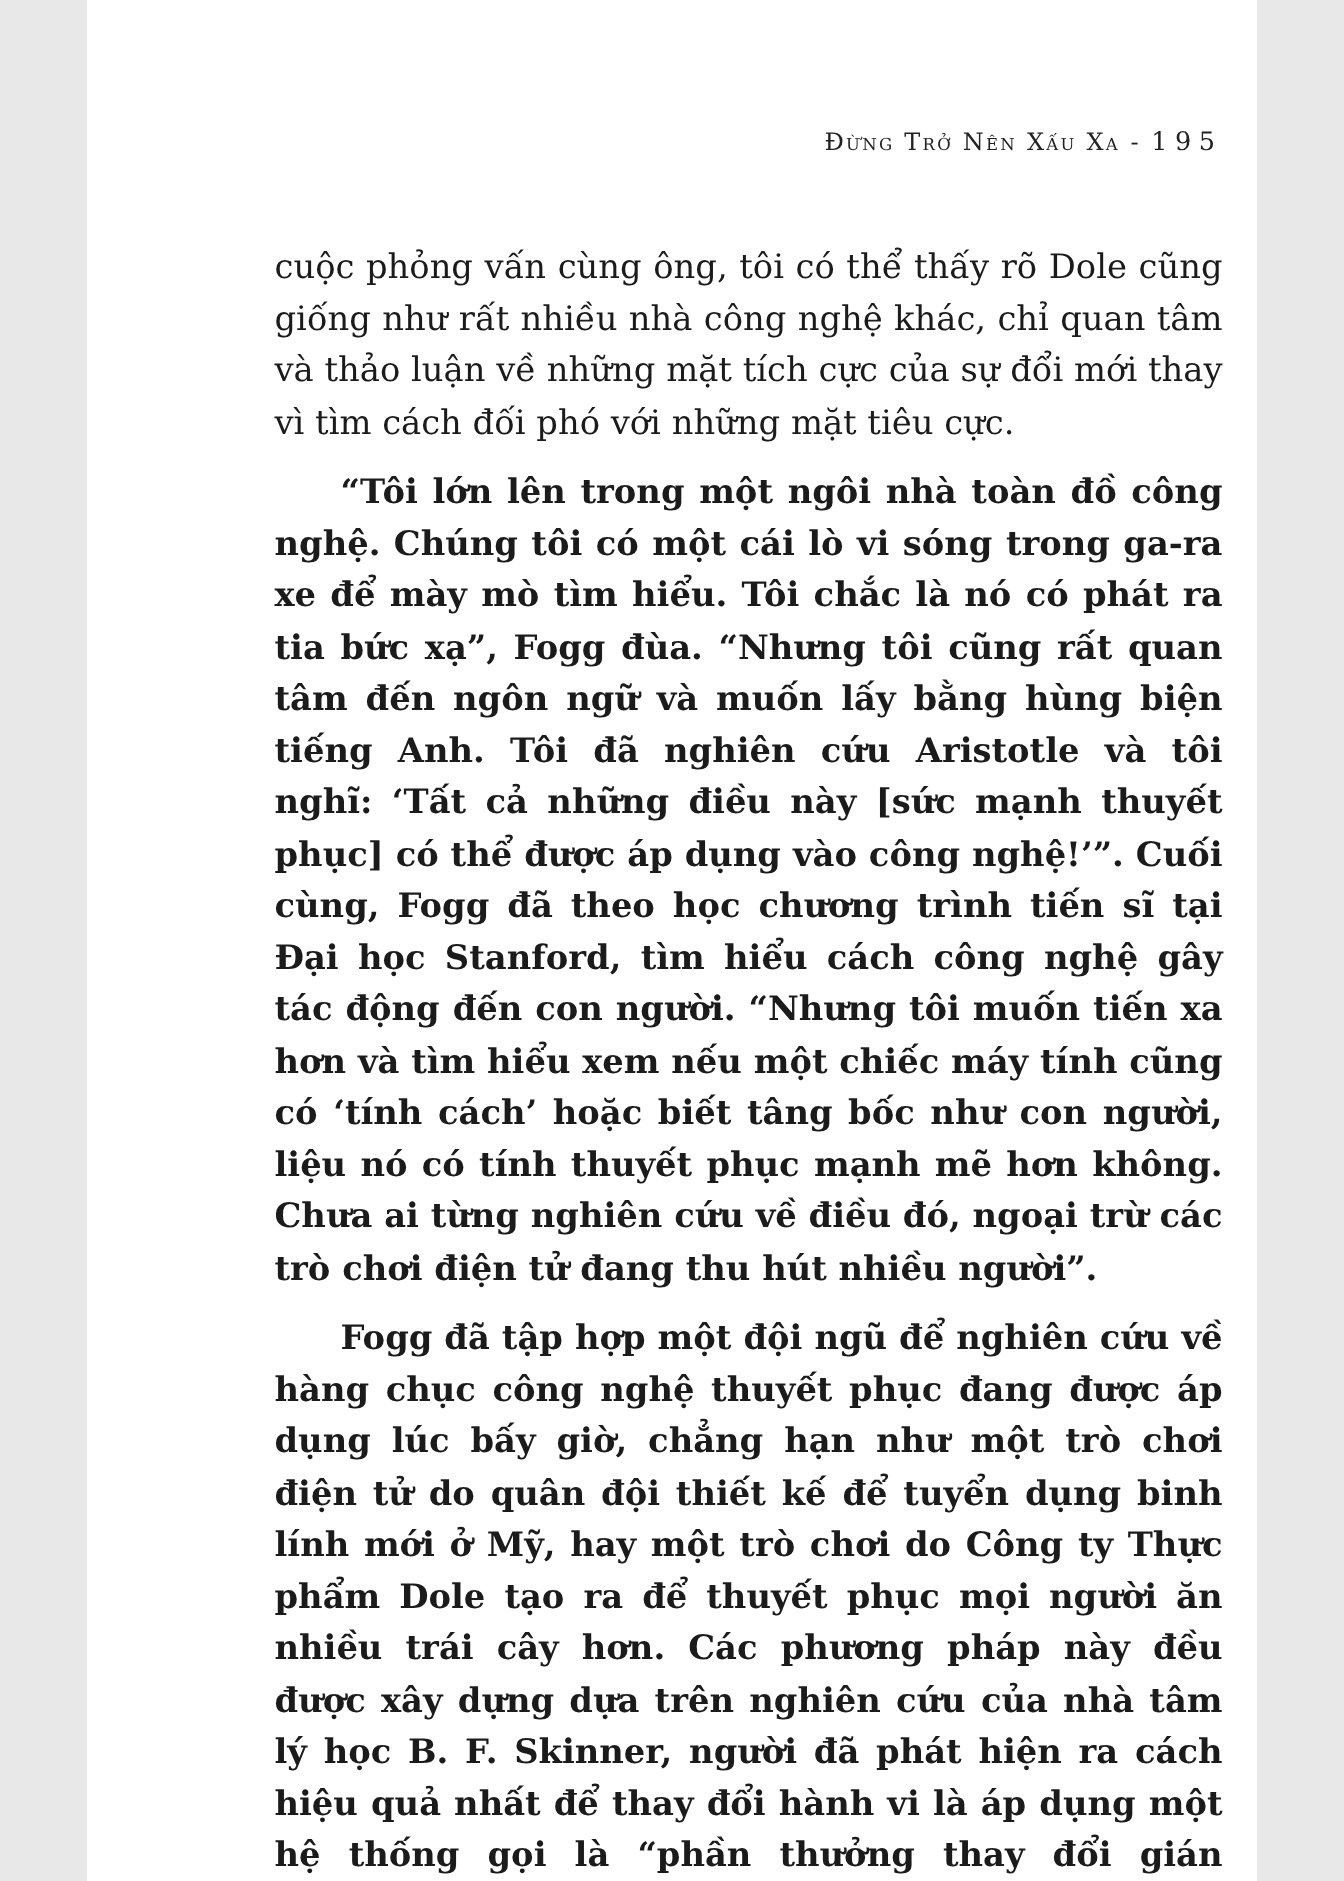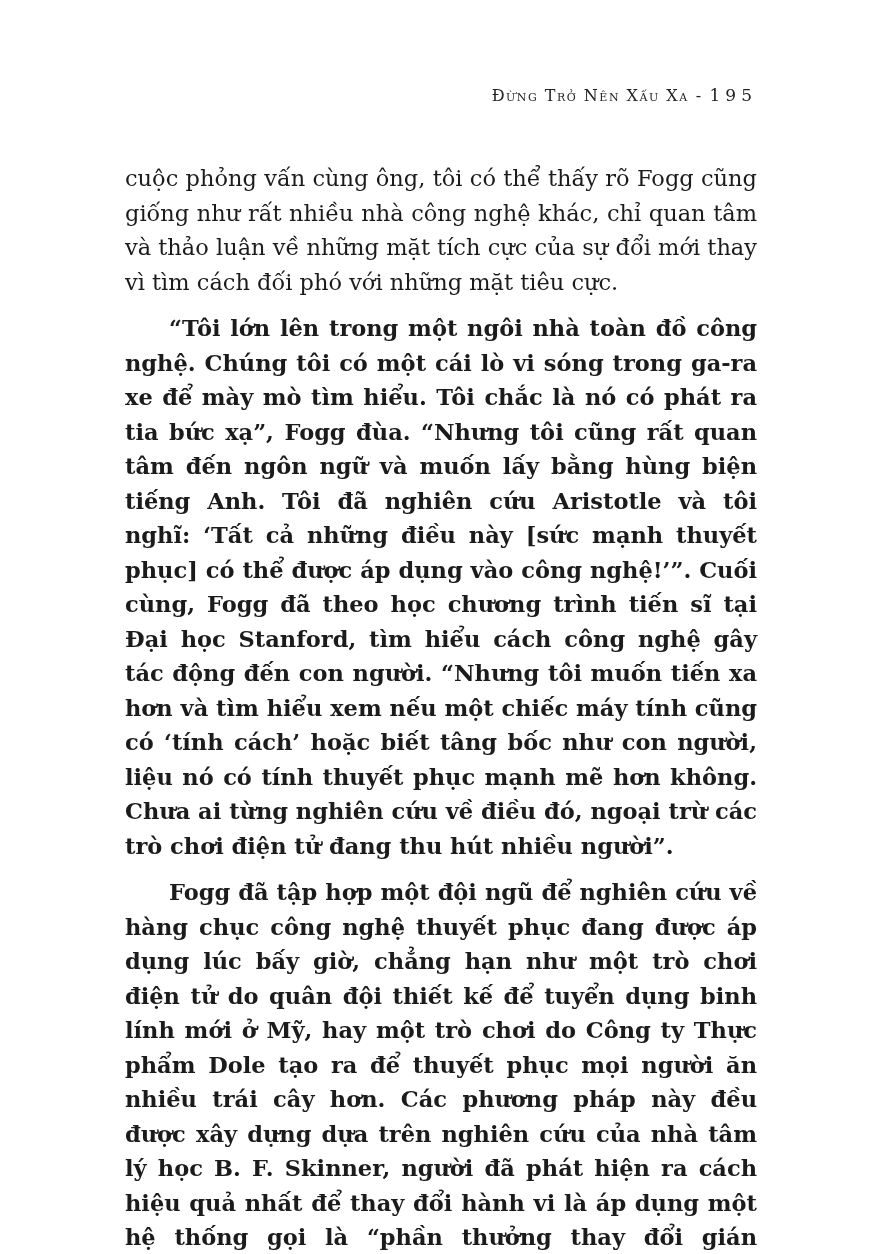"Đừng Trở Nên Xấu Xa" .page { width: 896px -> 780px }
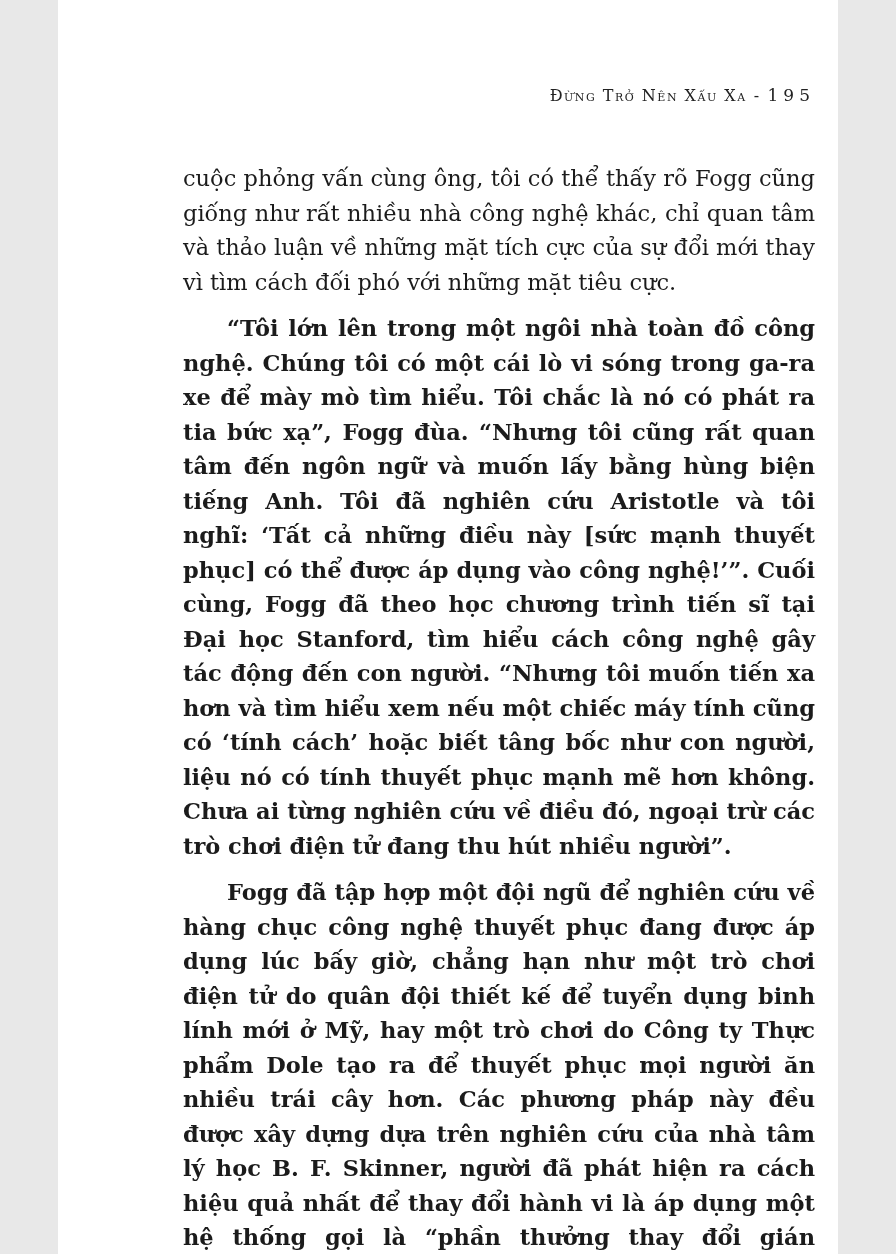"cuộc phỏng vấn cùng ông," p { text: Fogg -> Dole }
